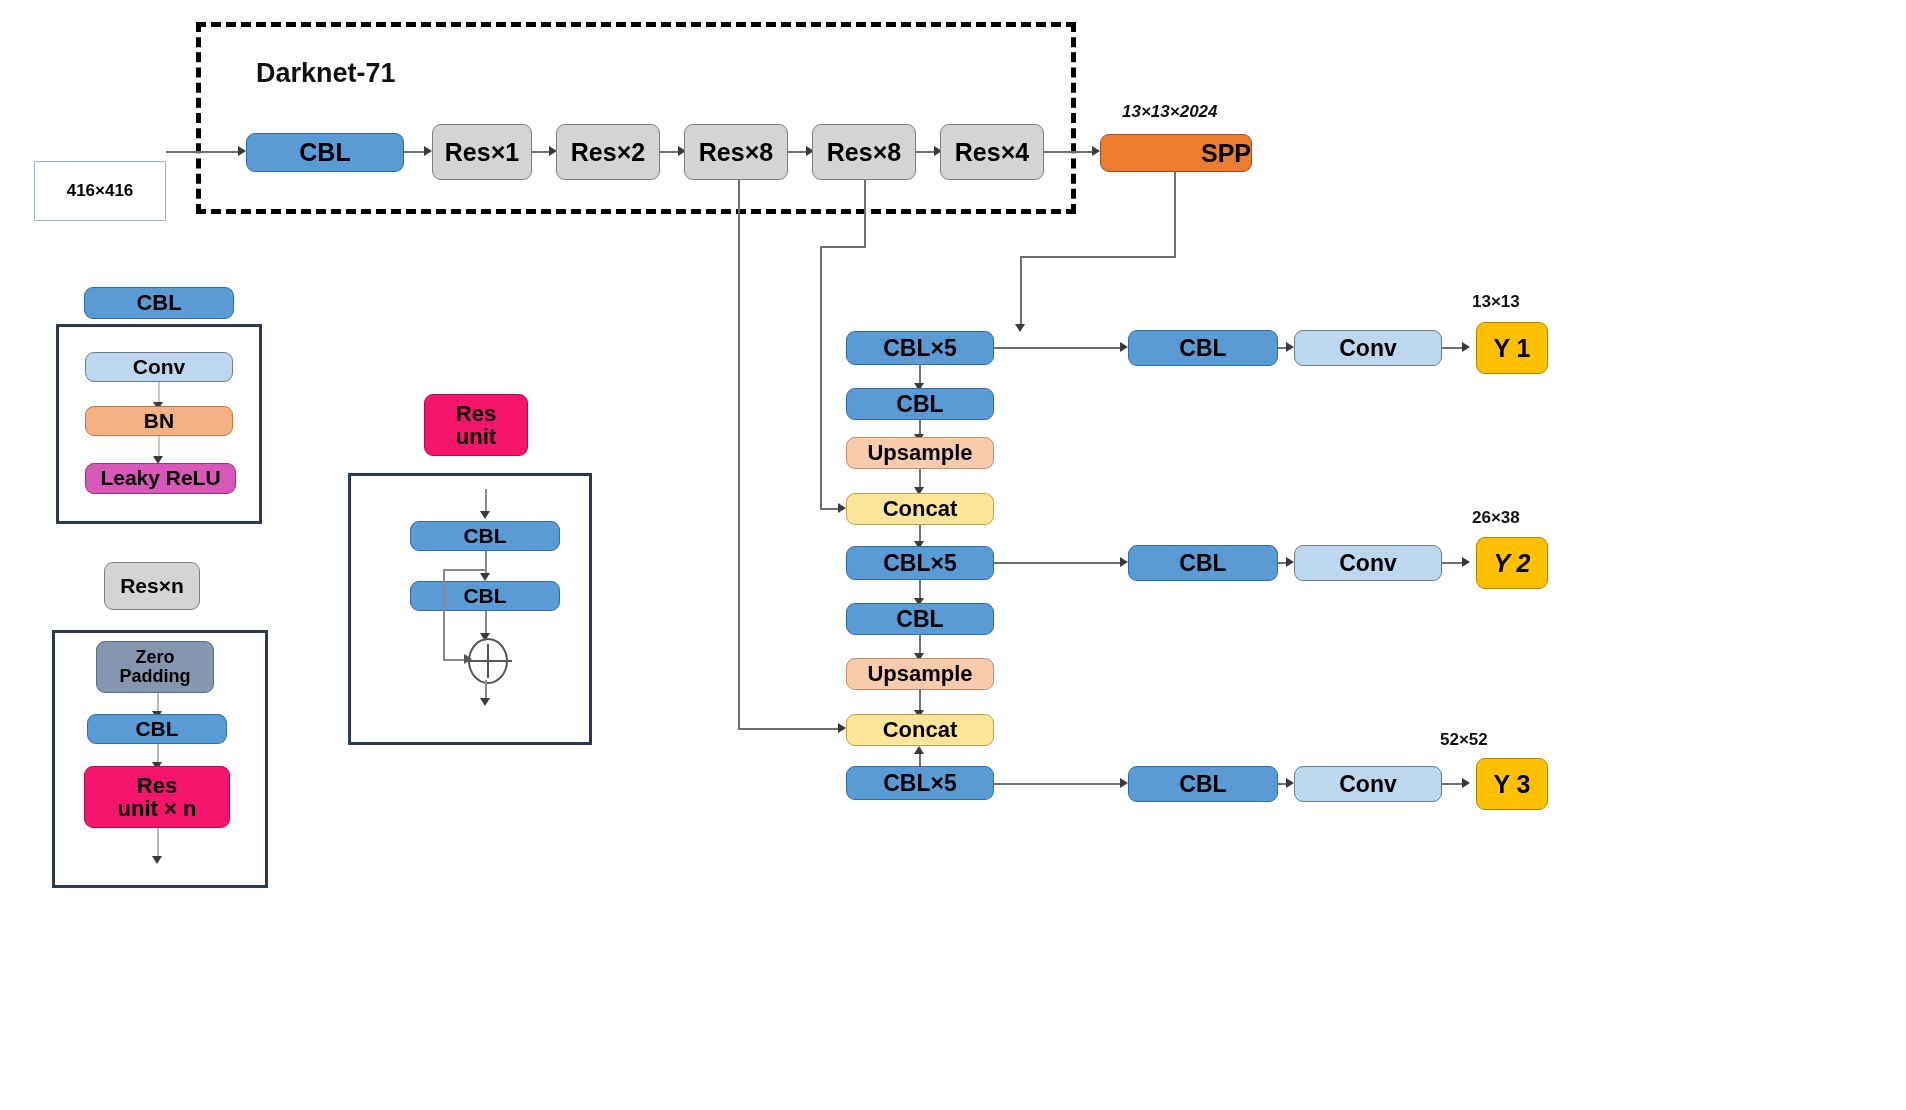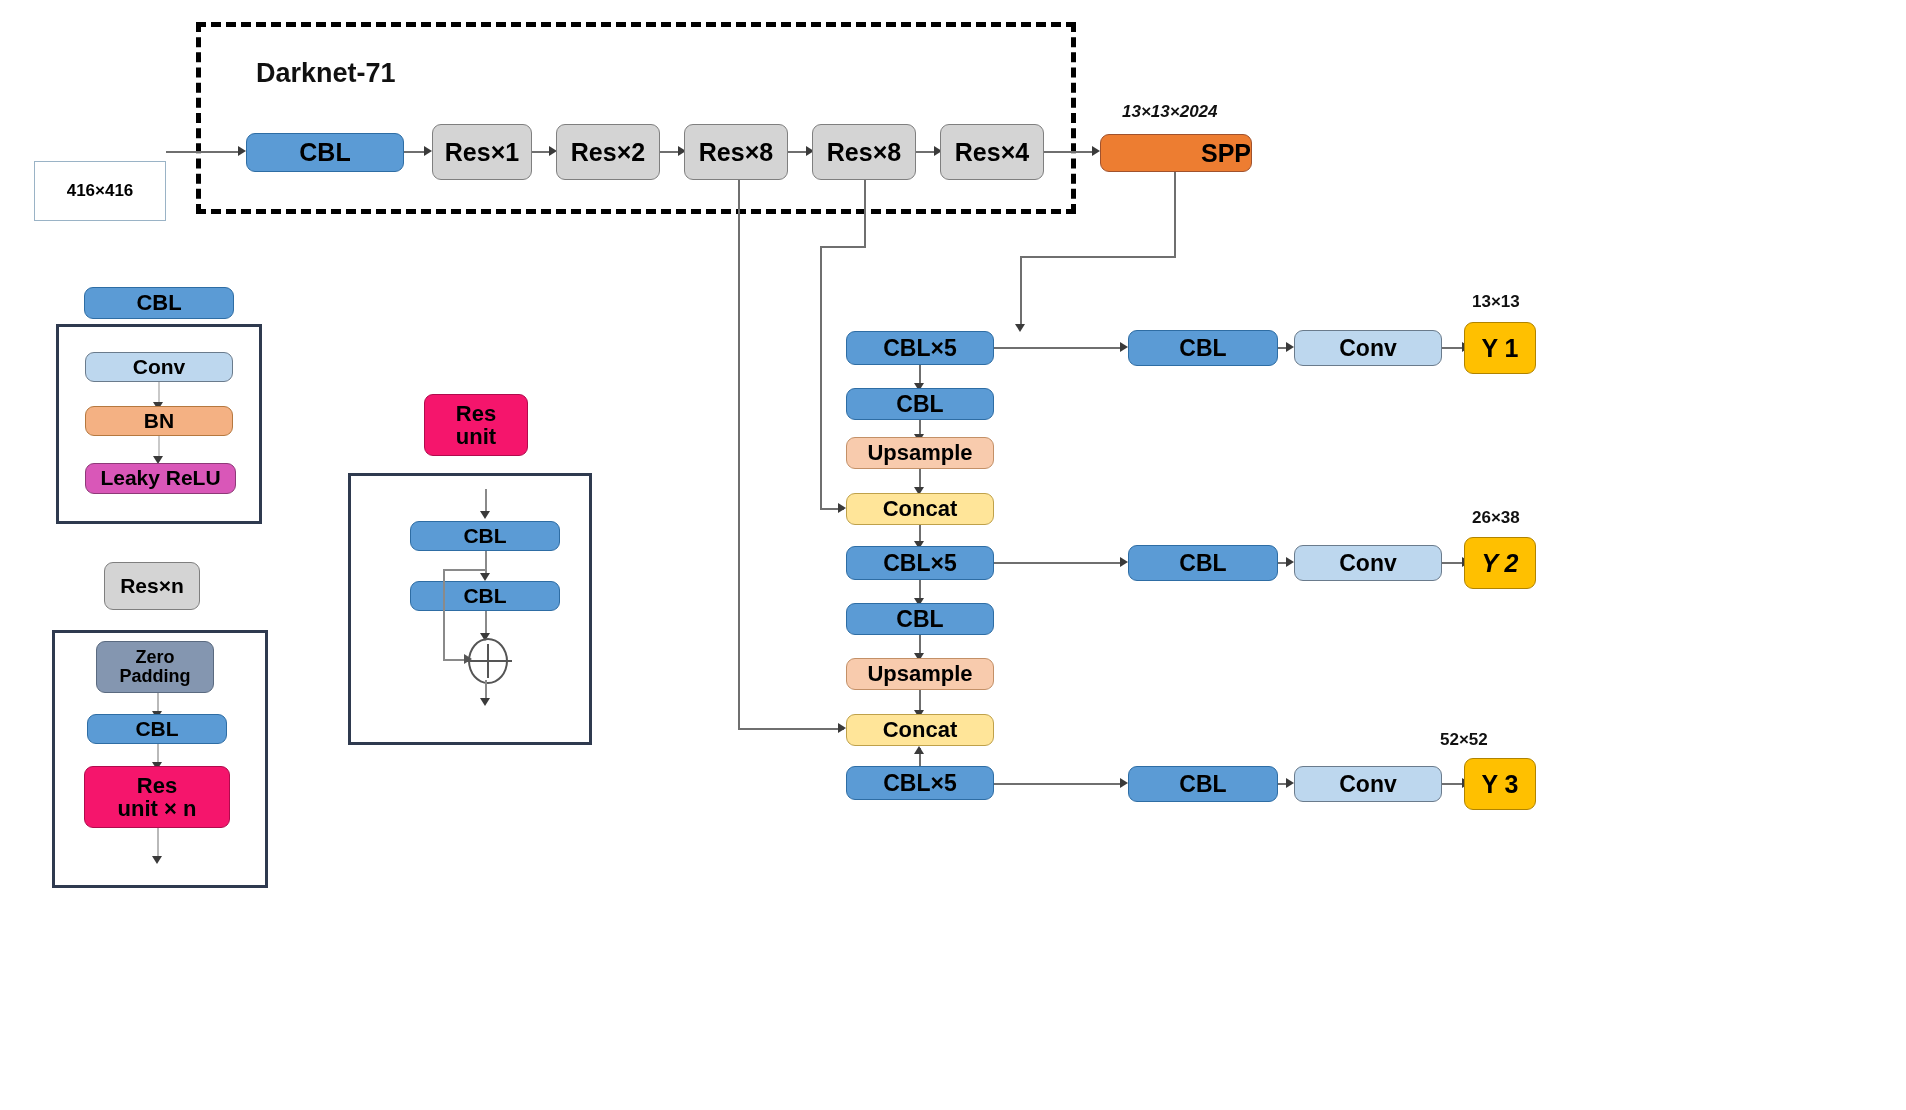"Y 1" .c-y { margin-left: none -> 12px }
